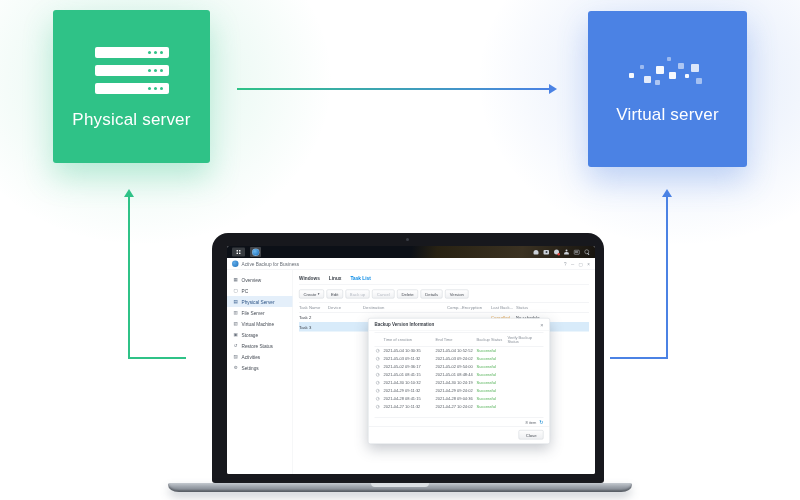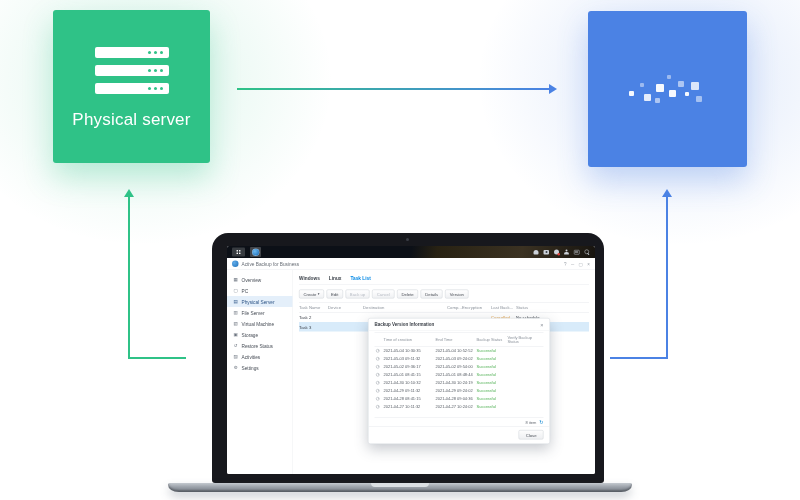"Virtual server" div.hero-label { html: none -> <div>Virtual server</div> }
